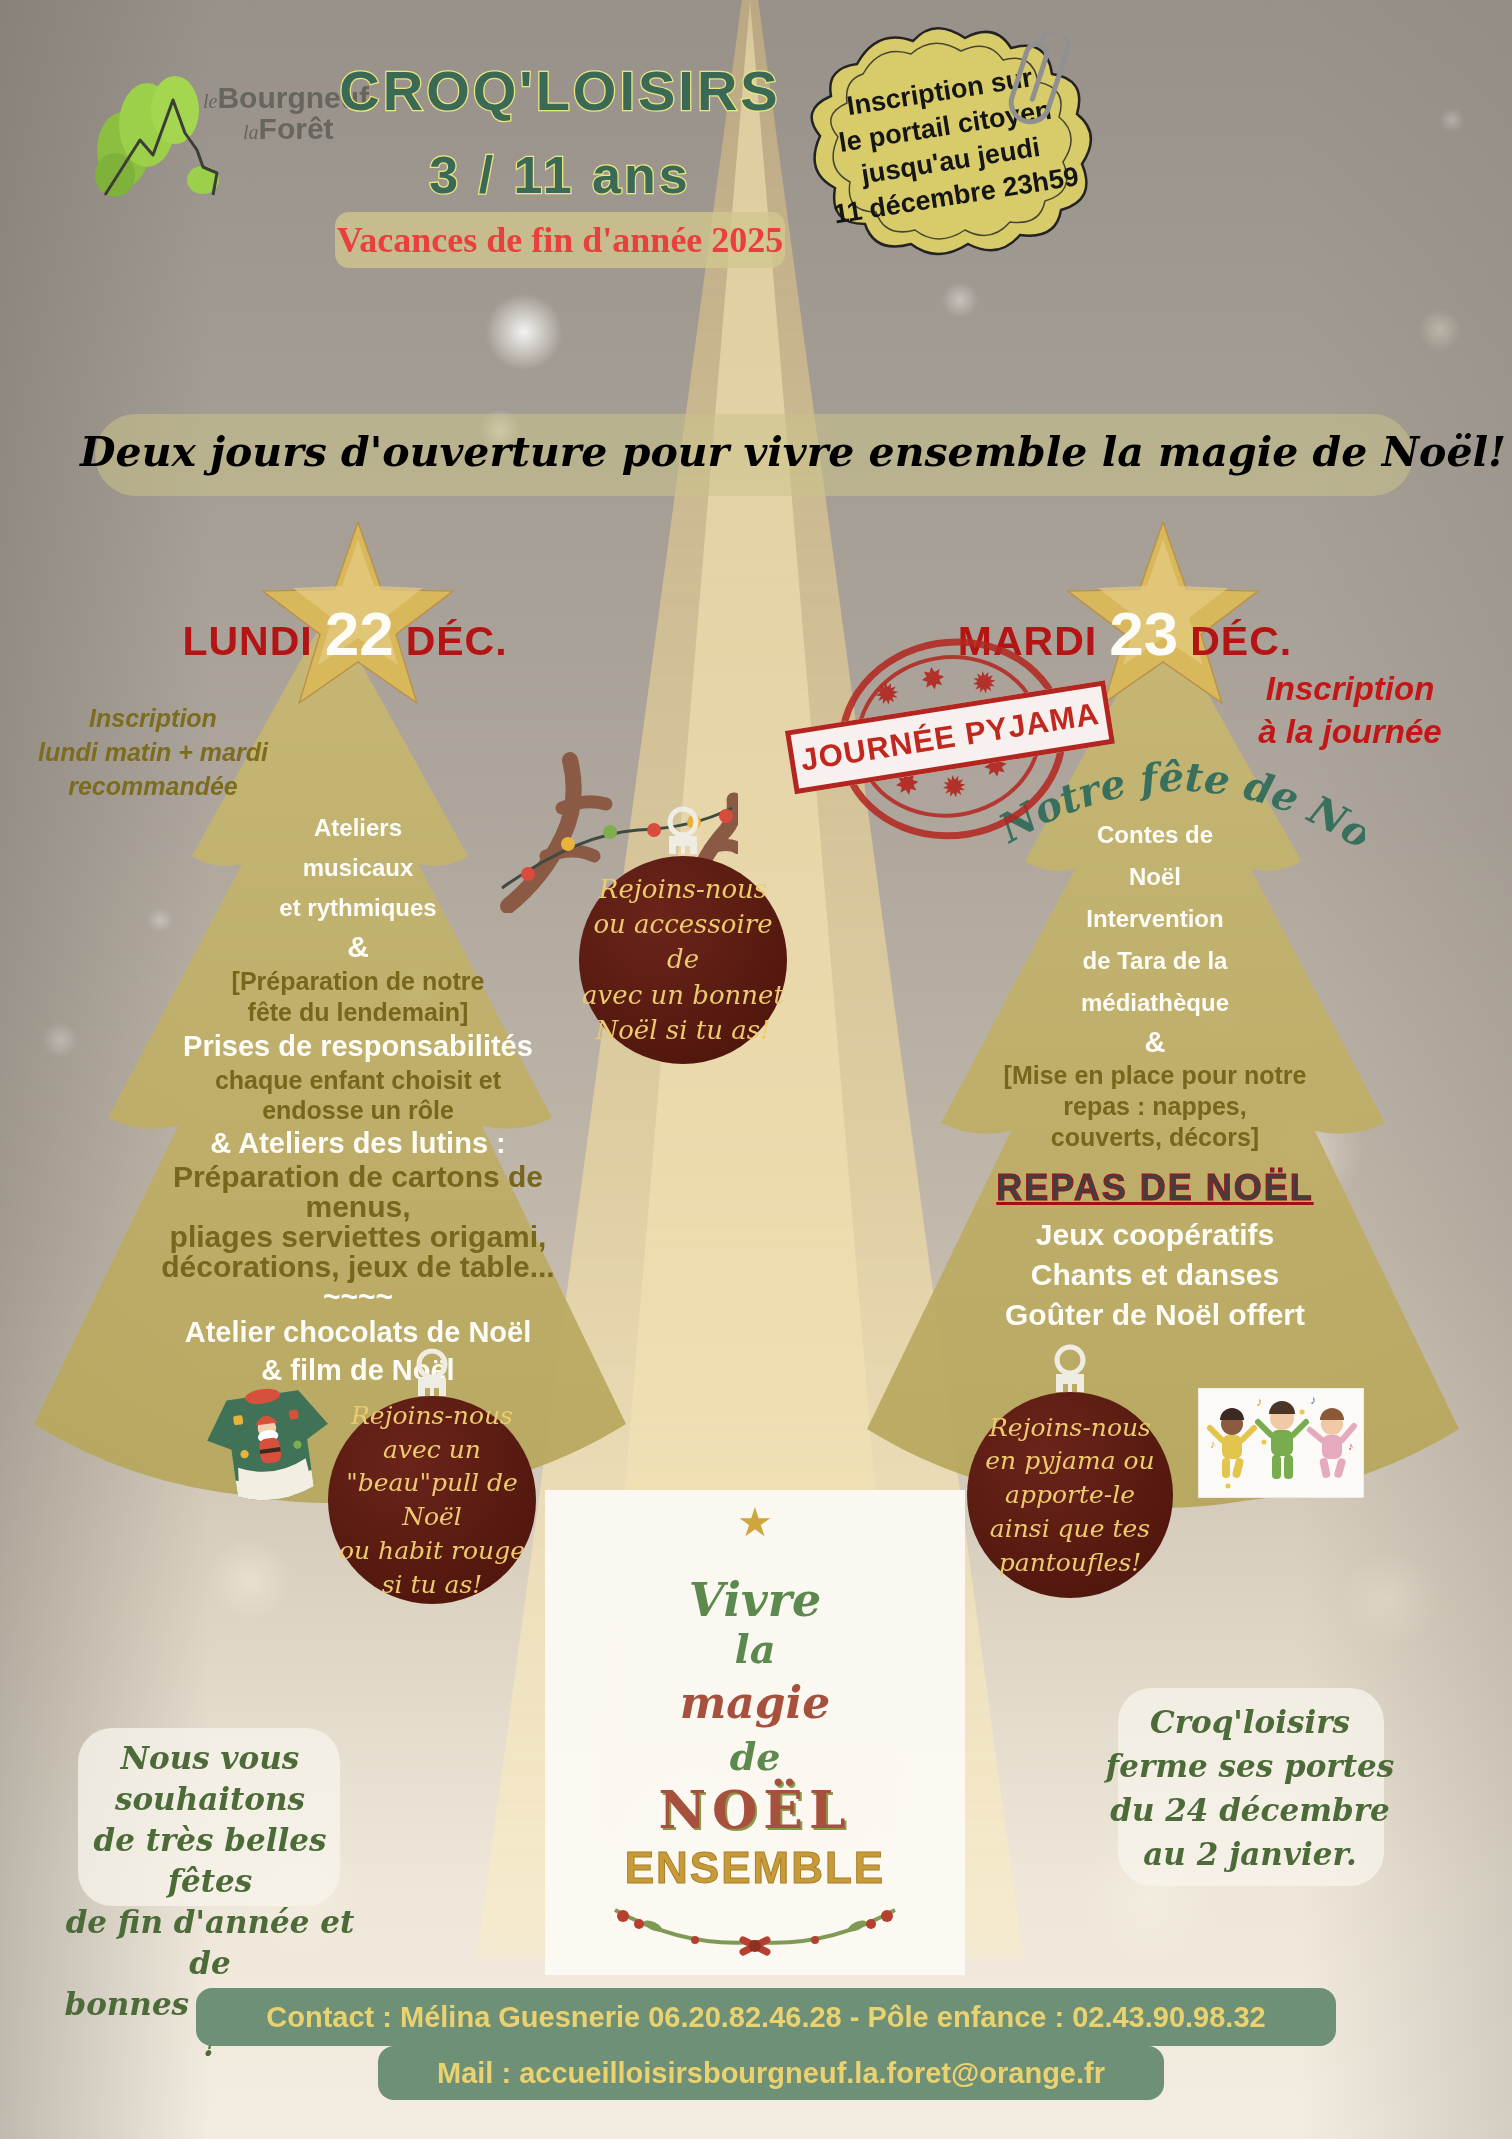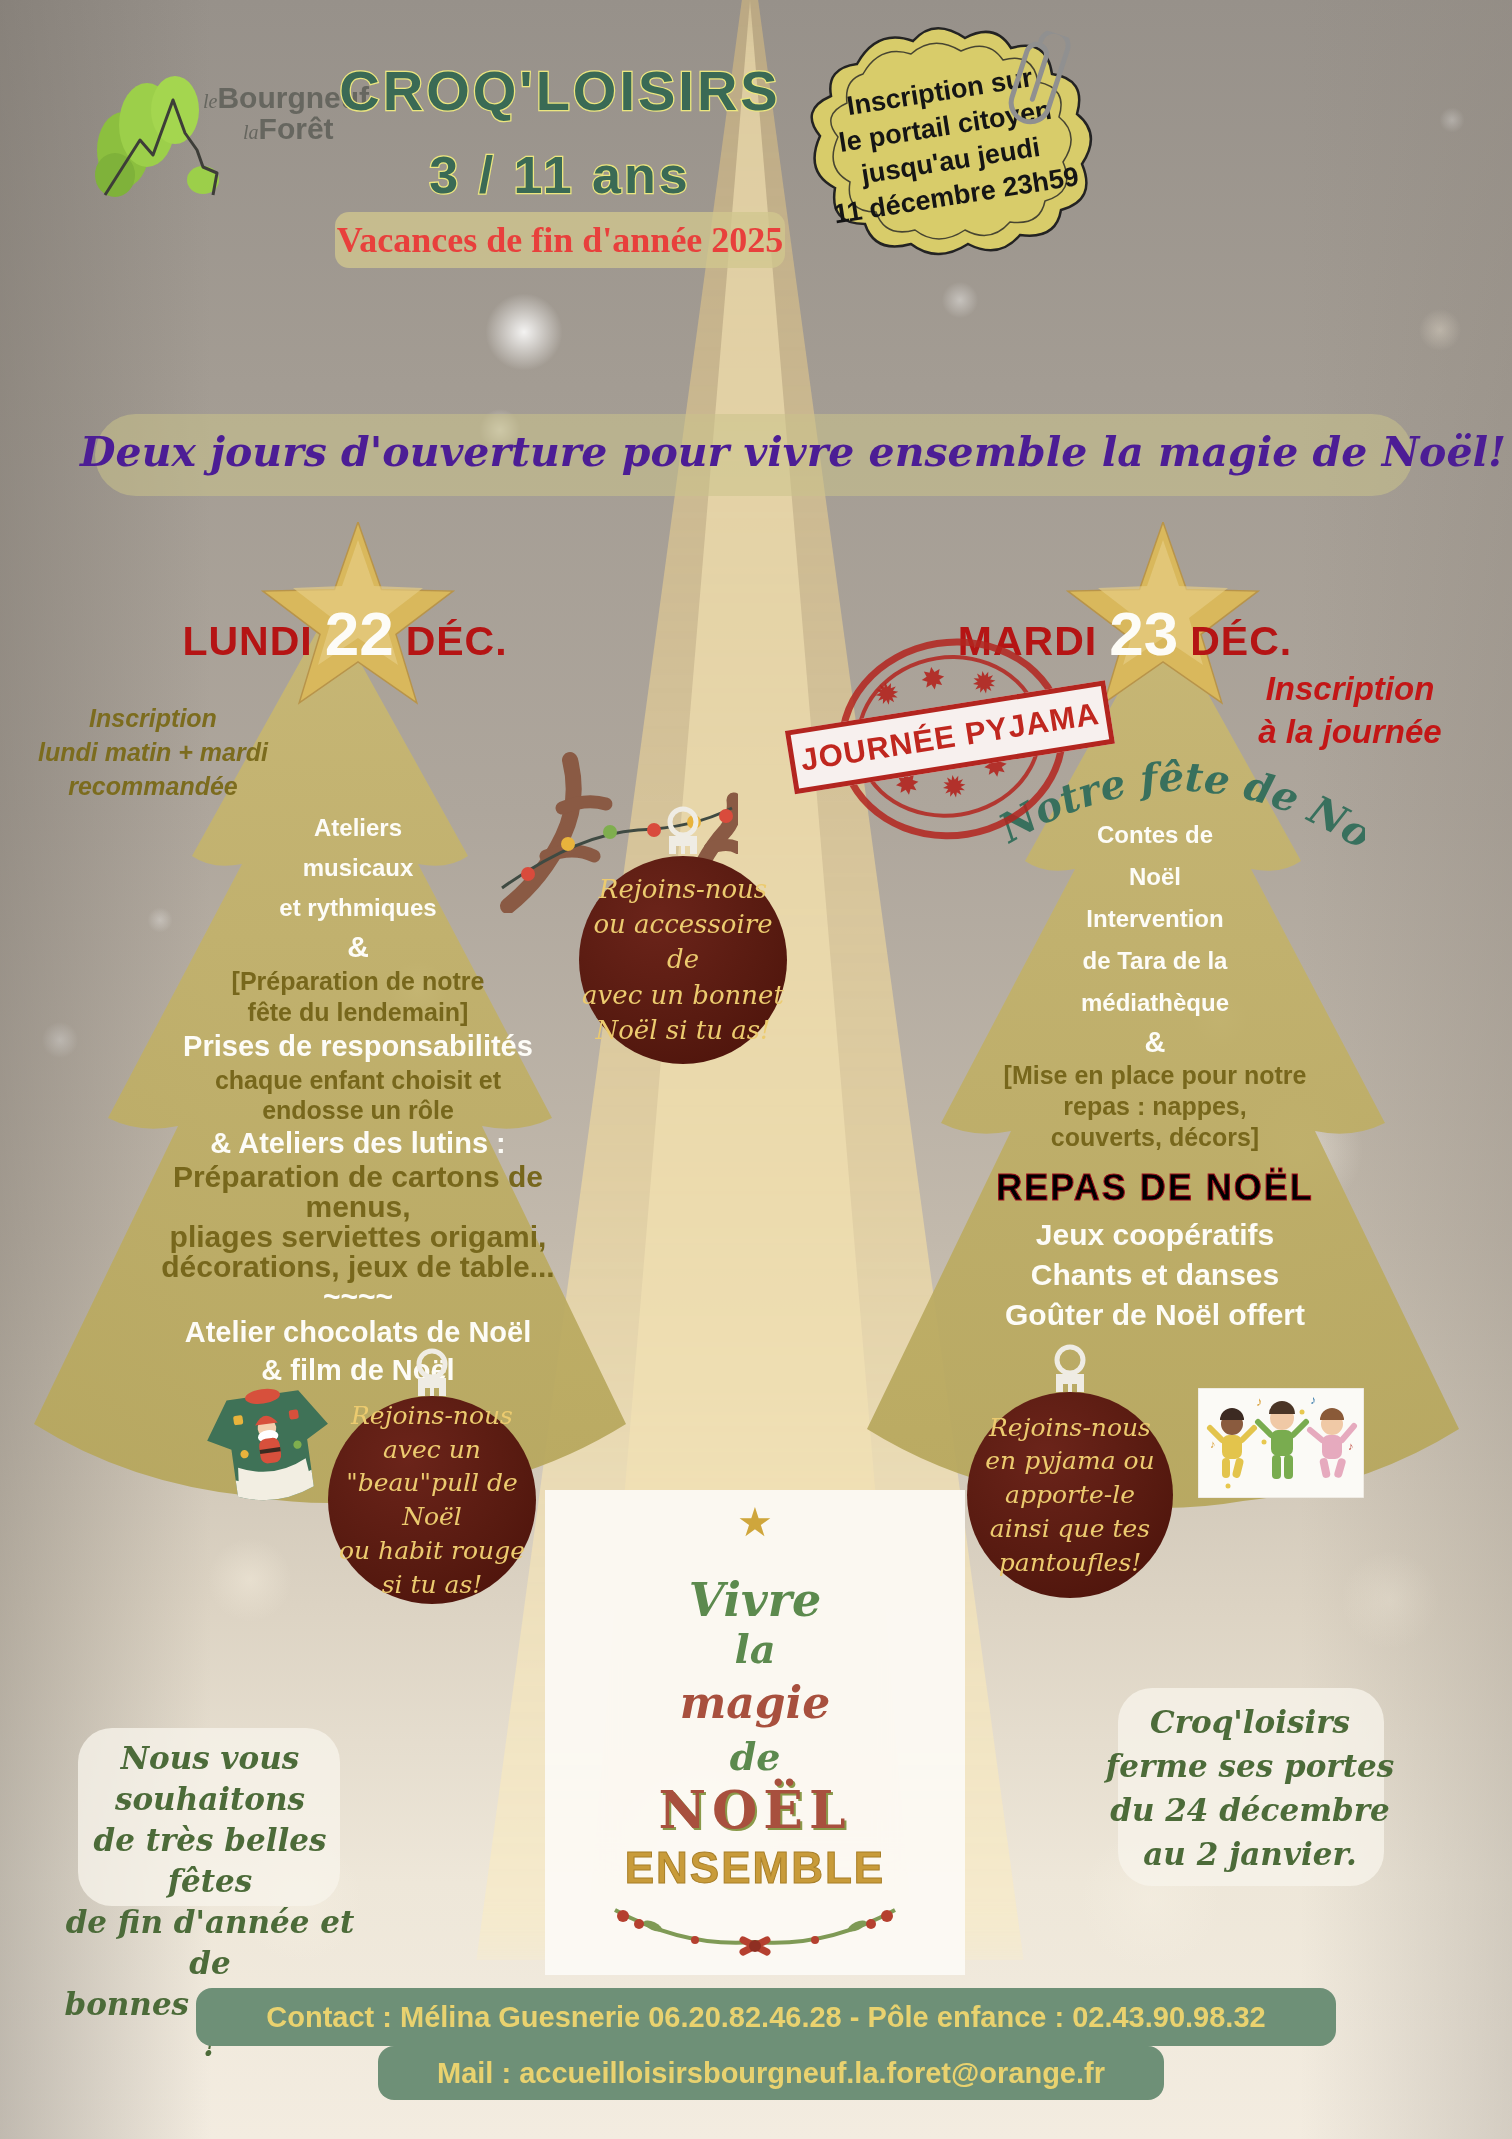"Deux jours d'ouverture pour vivre" .tagline-text { color: #4c1d95 -> #000000 }
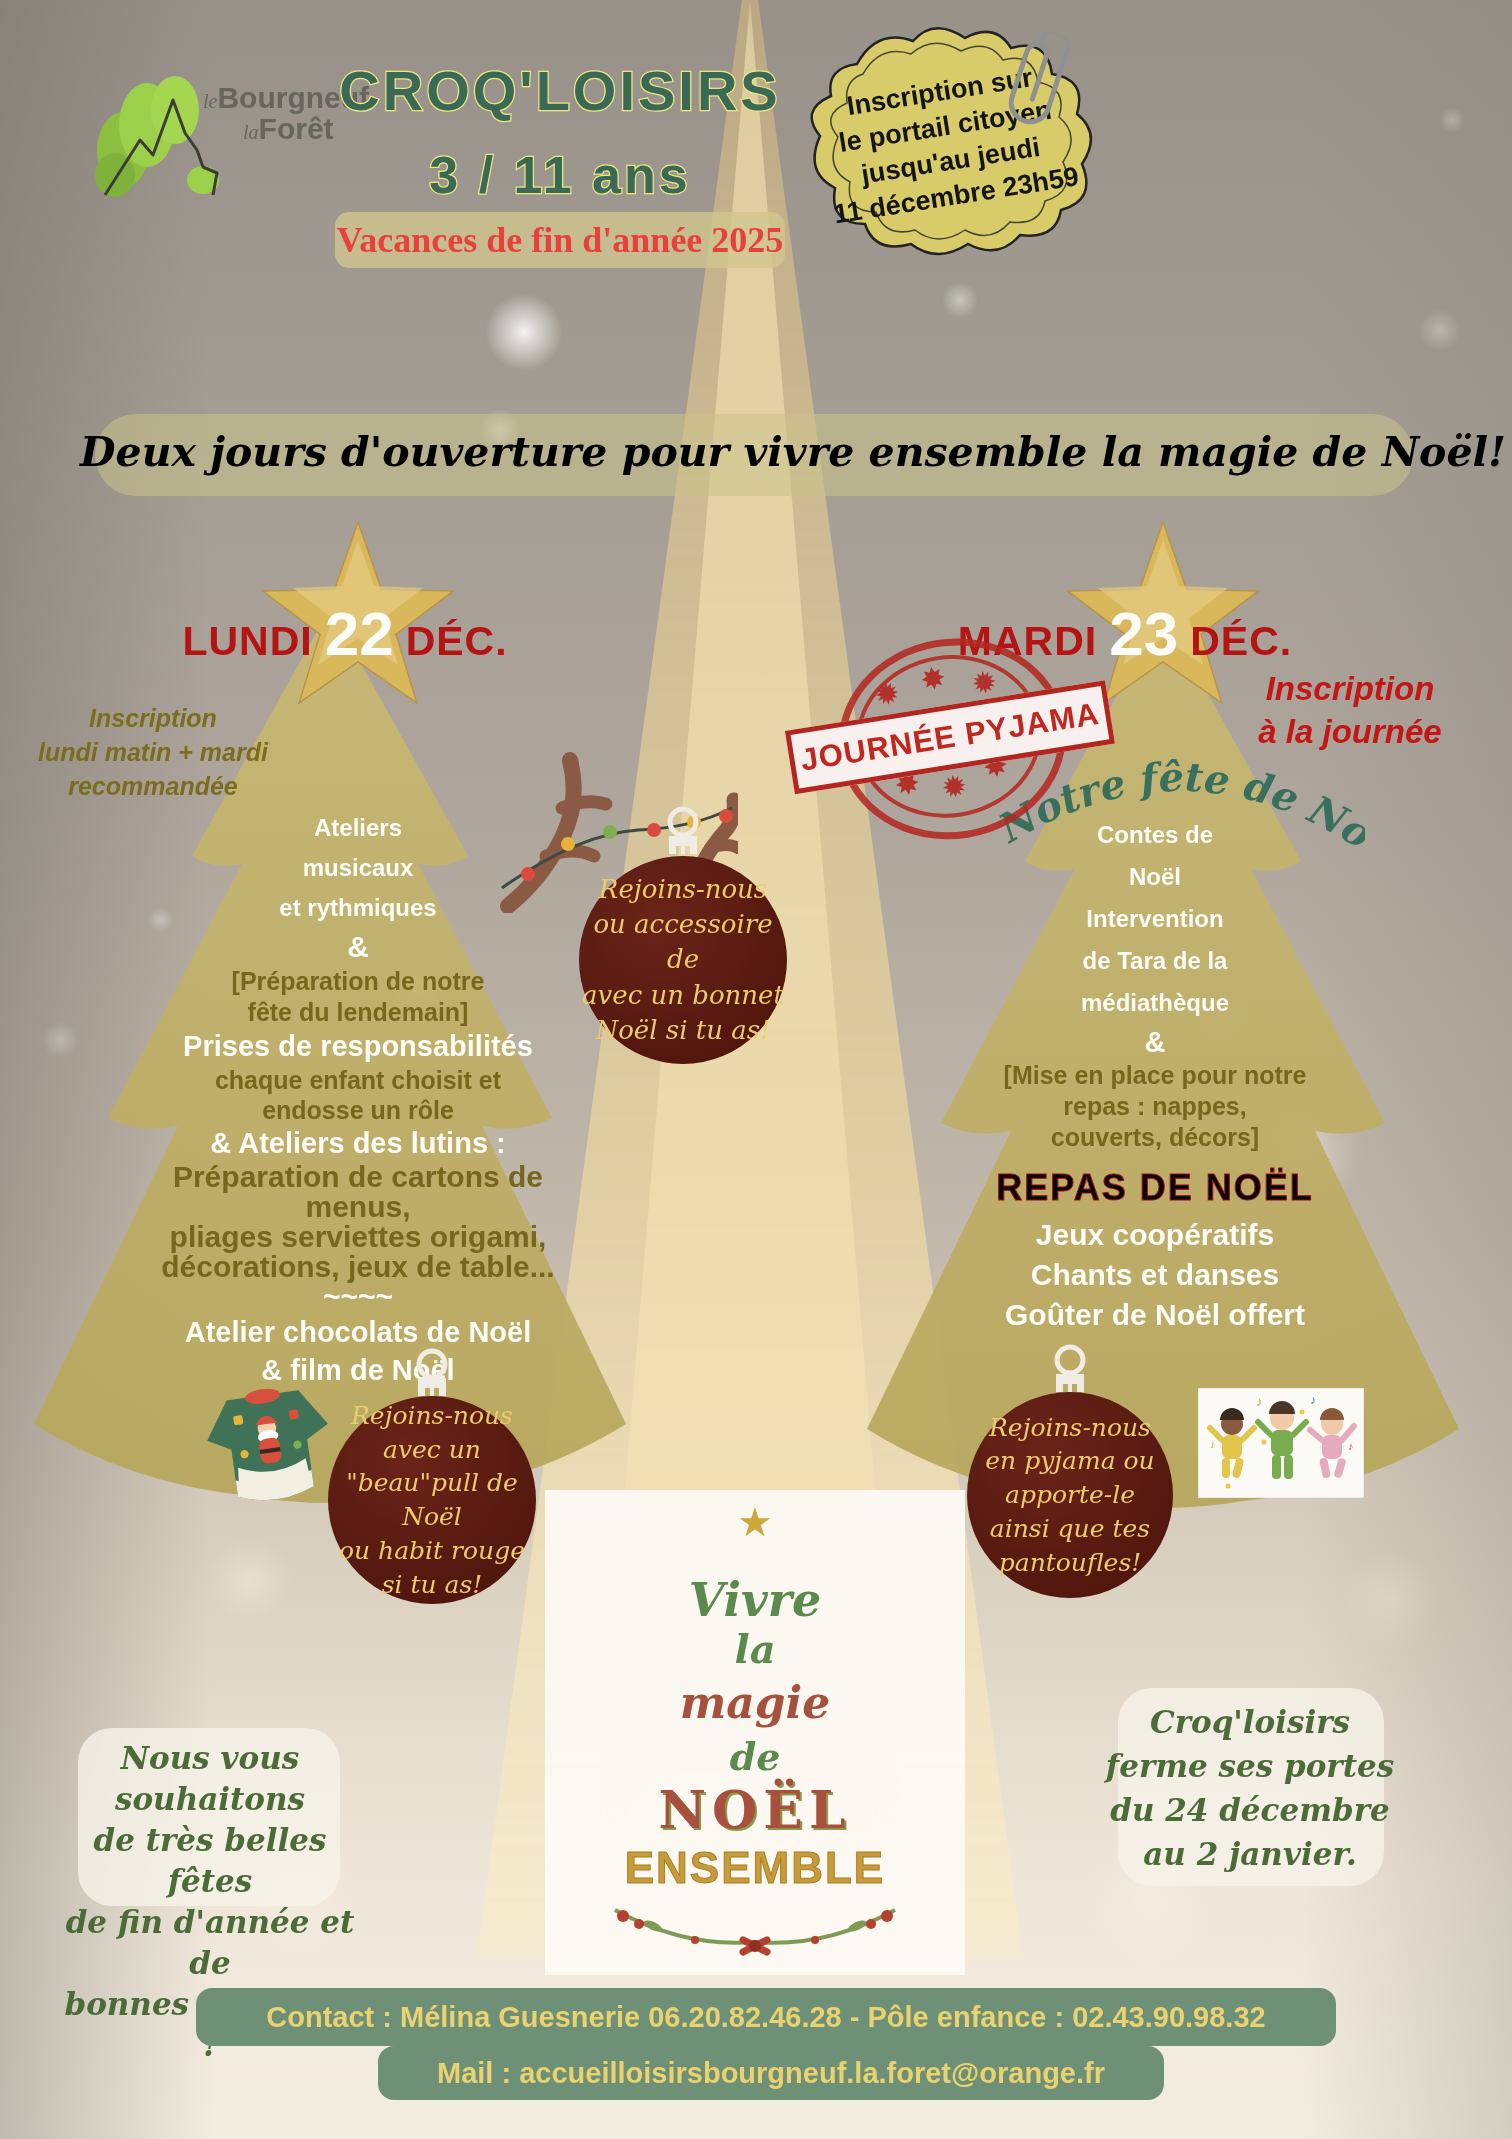"REPAS DE NOËL" .repas { color: #000000 -> #404040; text-decoration: none -> underline }
